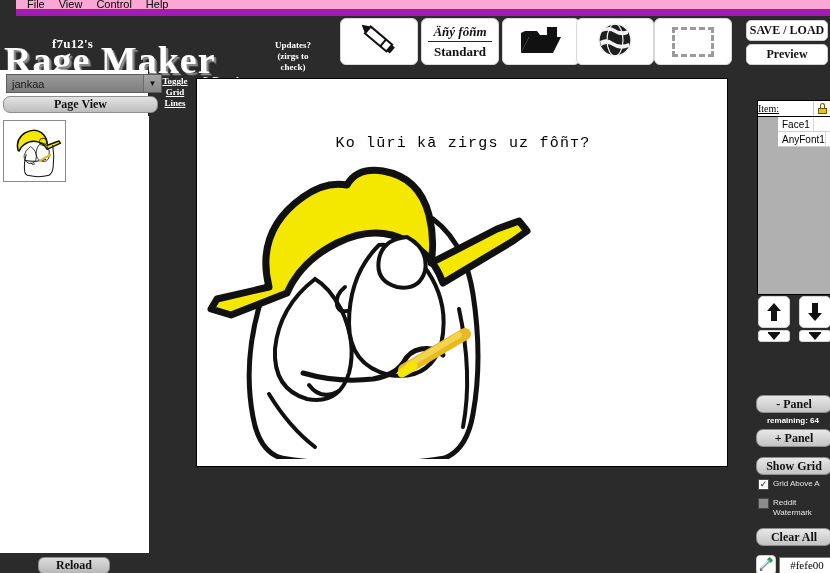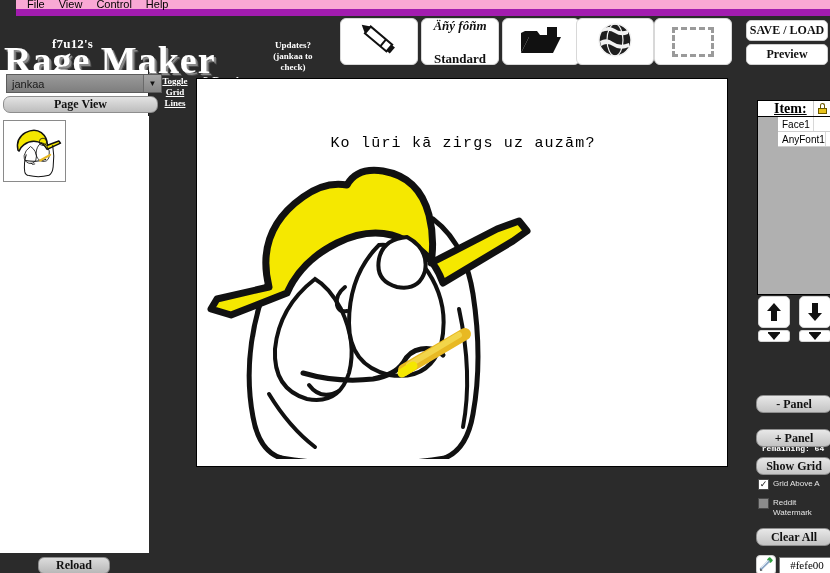"Äñý fôñт" #tb-font { gap: 7px -> 0 }
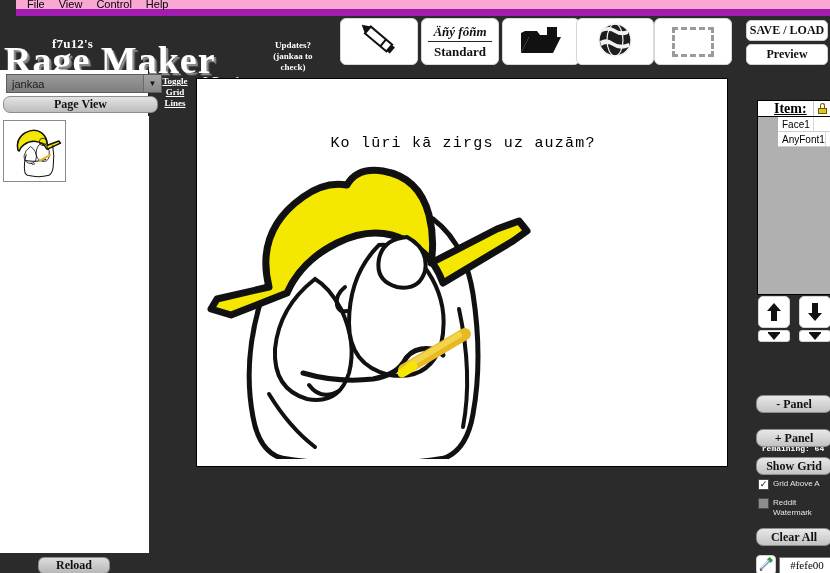"(jankaa to" span { text: jankaa -> zirgs }
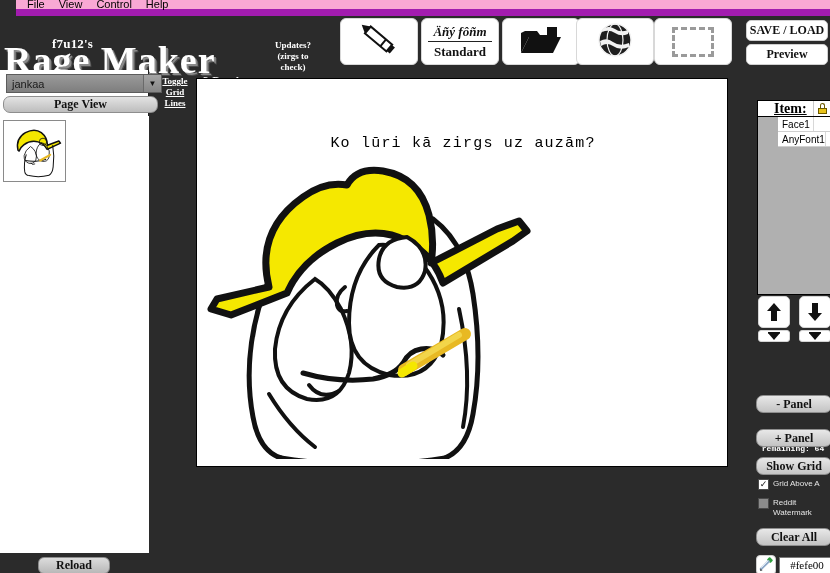"Item:" #itembox .hdr .hcell { font-size: 14px -> 10px; font-weight: bold -> normal; padding-left: 16px -> 0 }
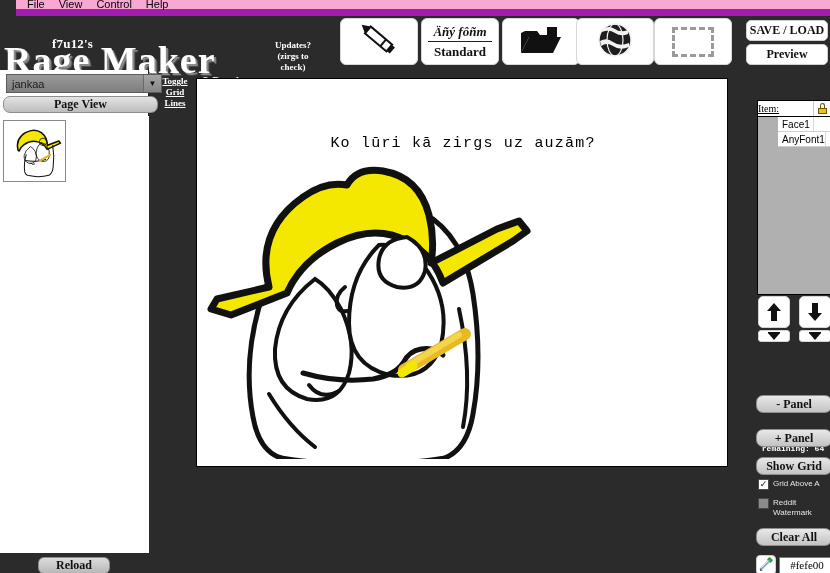"Ko lūri kā zirgs uz" div { text: auzām -> fôñт }
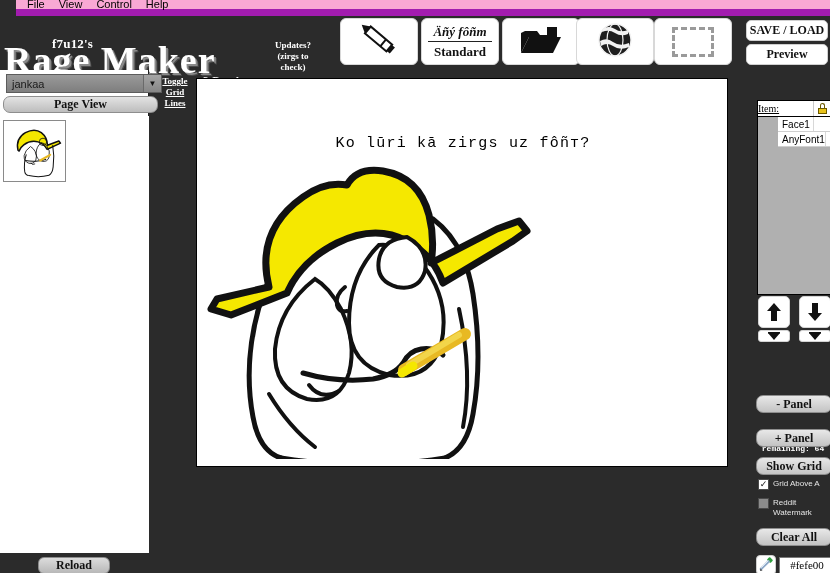"remaining: 64" #remaining { font-family: Liberation Mono, monospace -> Liberation Sans, sans-serif; margin-top: 28px -> none }
